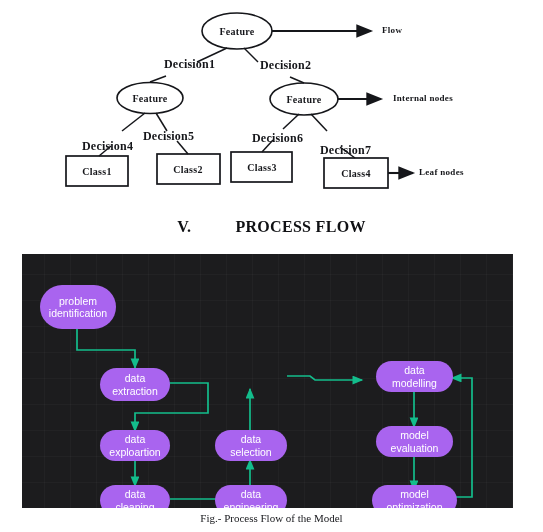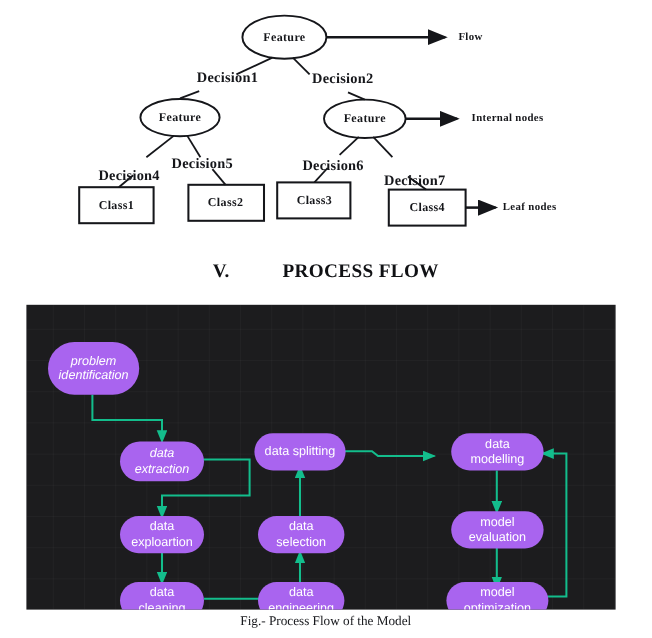"problem" .flow-node.italic { font-style: italic -> none }
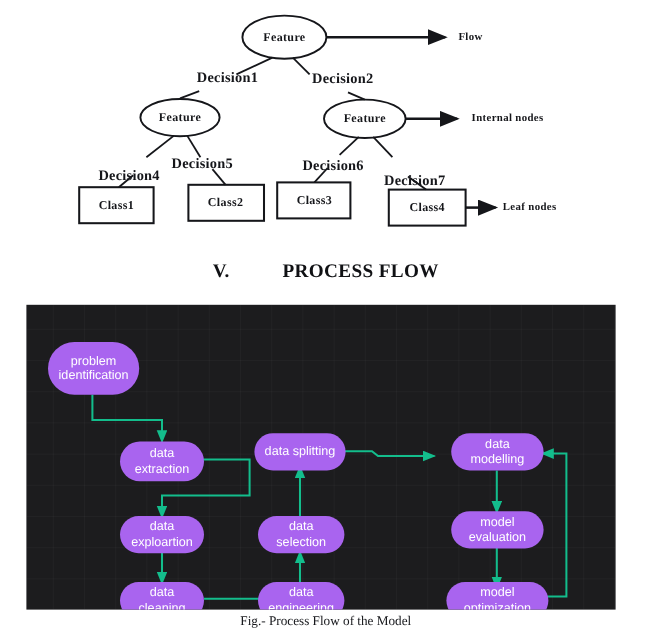"data splitting" div.flow-node { html: <div>data splitting</div> -> none }
